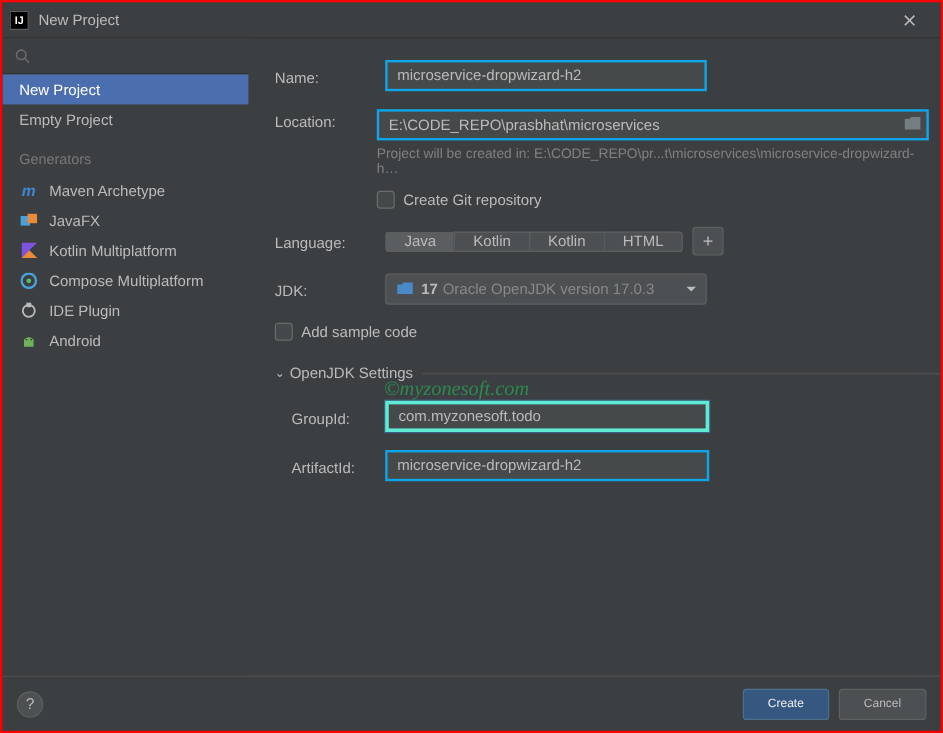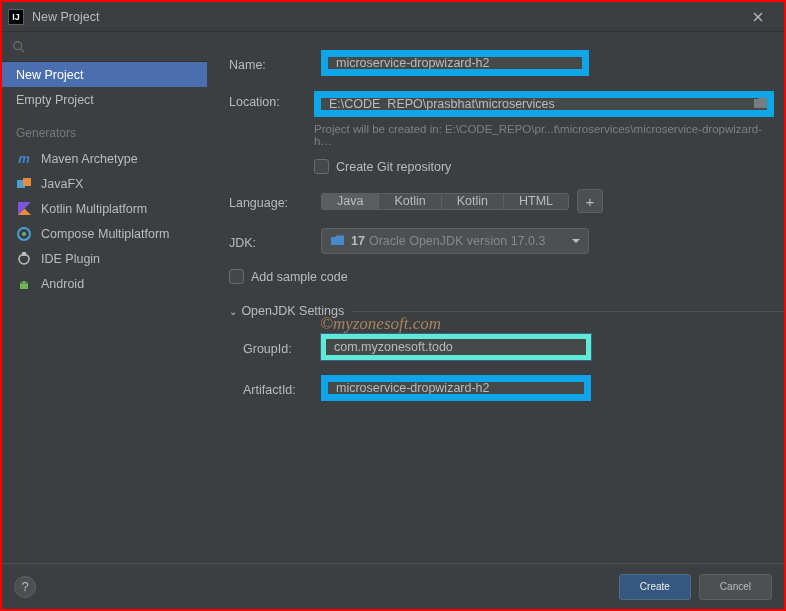"microservice-dropwizard-h2" .text-input { border: 7px solid #0ea5e9 -> 2px solid #0ea5e9 }
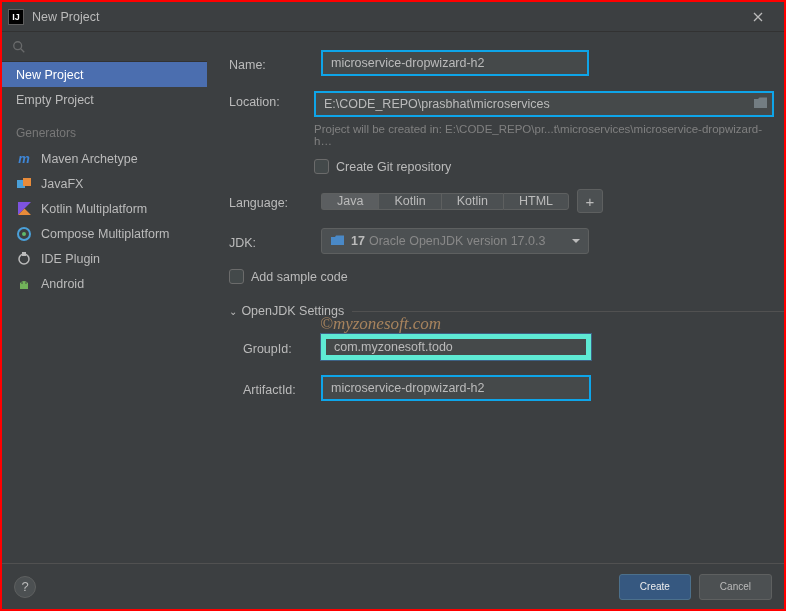"©myzonesoft.com" .watermark { color: #fdba74 -> #22c55e }
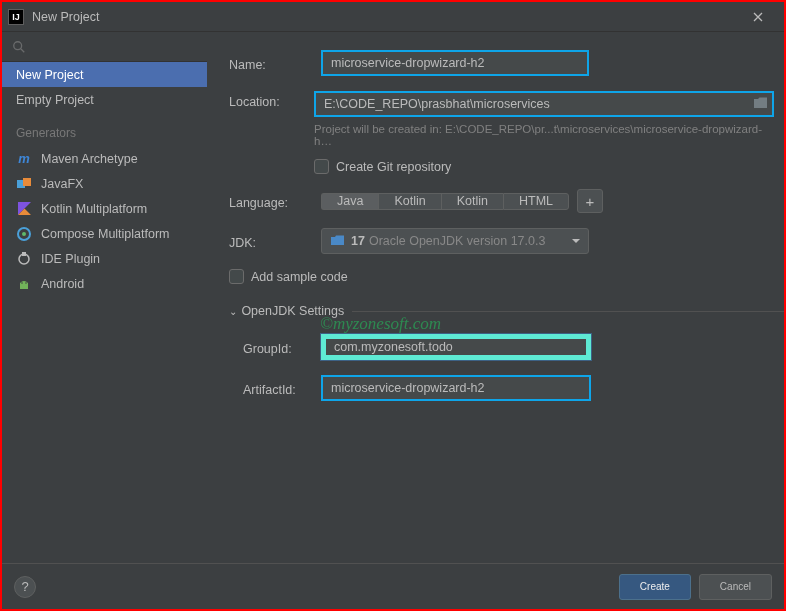"com.myzonesoft.todo" .text-input.focused { border: 5px solid #5eead4 -> 3px solid #5eead4 }
